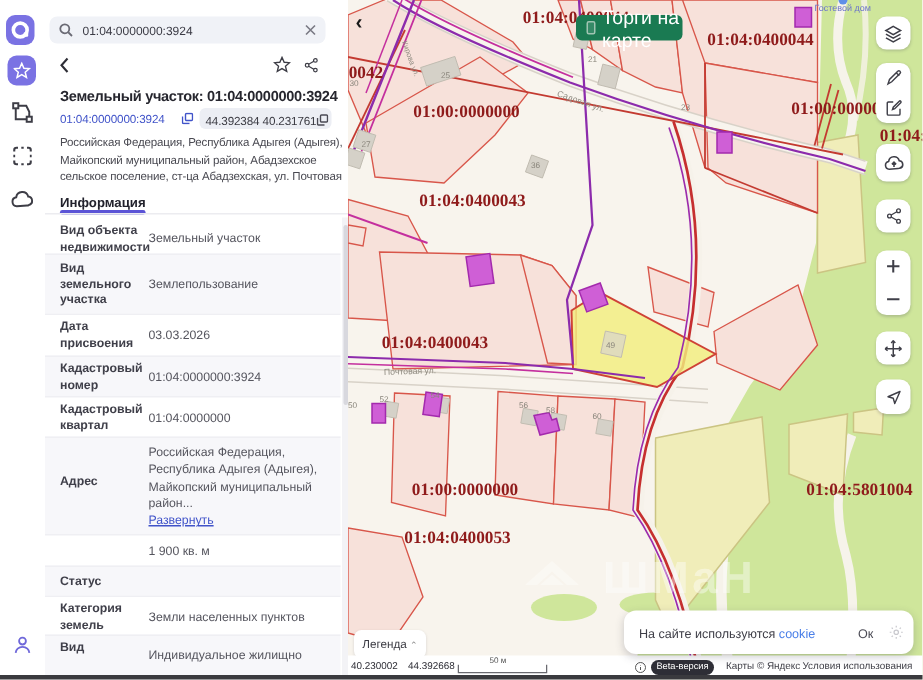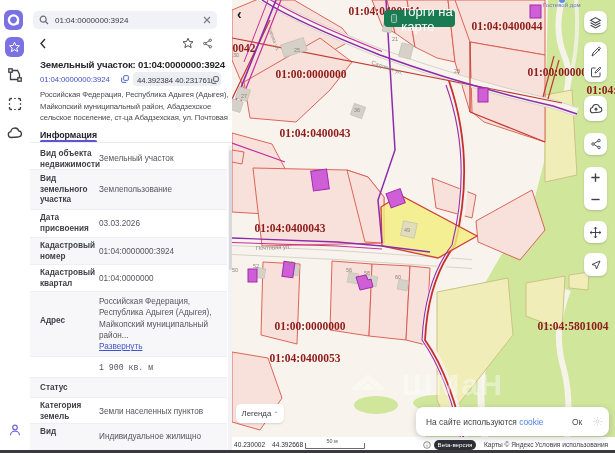"1 900 кв. м" div.val { font-family: Liberation Mono, monospace -> none }
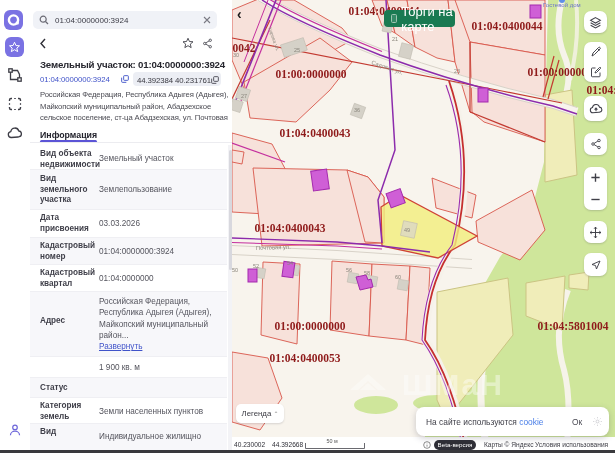"Легенда" #legend { top: 404px -> 420px }
